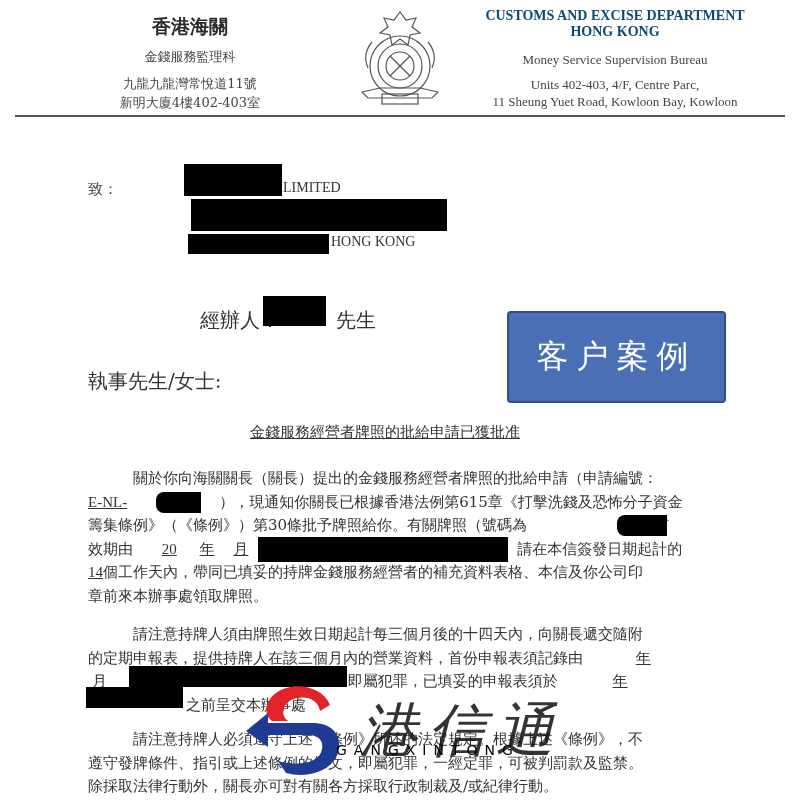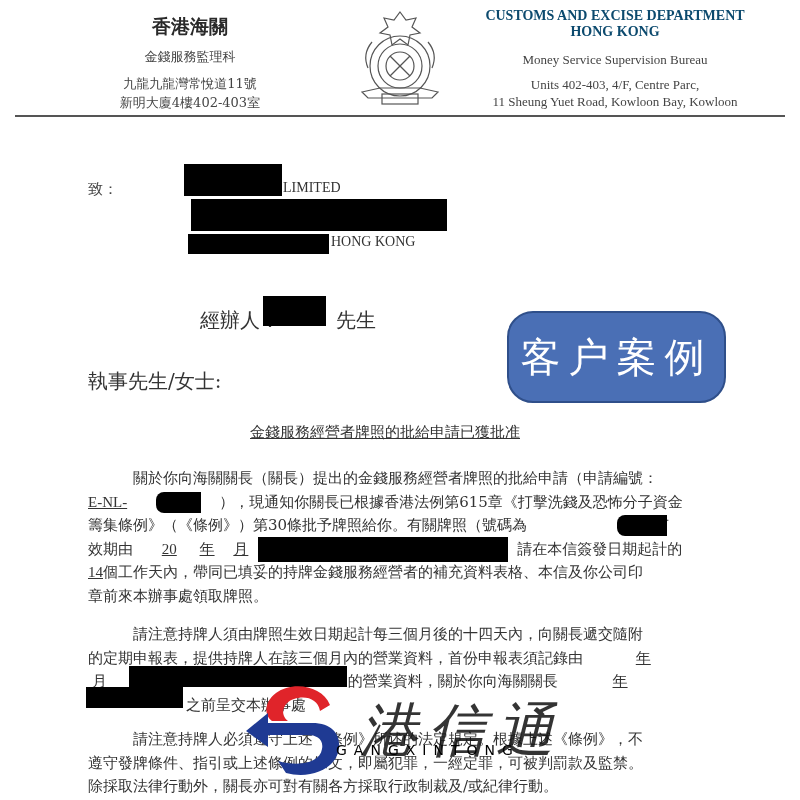"客户案例" .badge { border-radius: 26px -> 4px; font-size: 40px -> 32px }
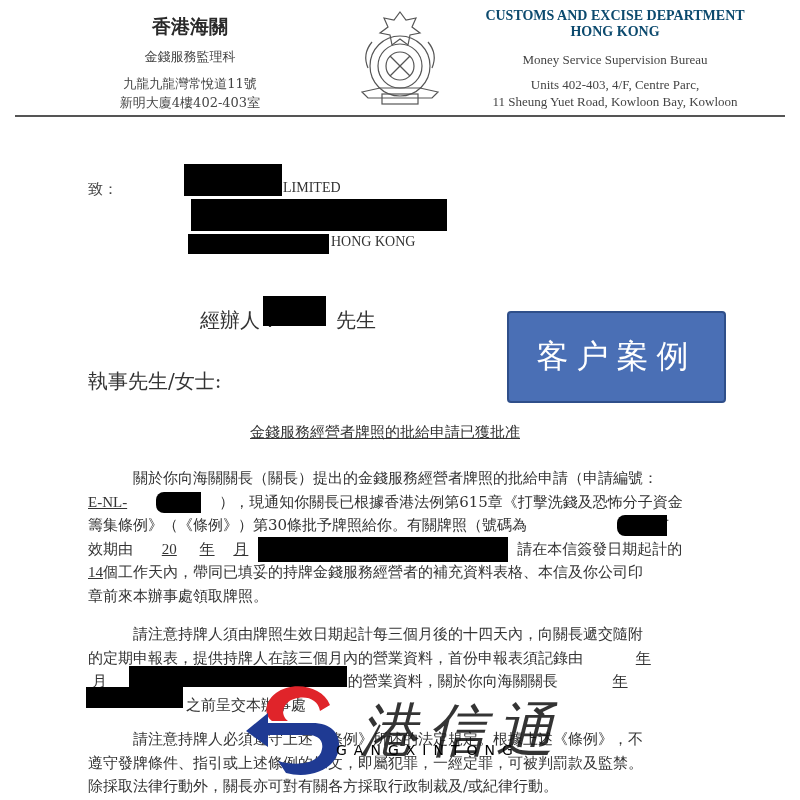"的營業資料，關於你向海關關長" span { text: 的營業資料，關於你向海關關長 -> 即屬犯罪，已填妥的申報表須於 }
